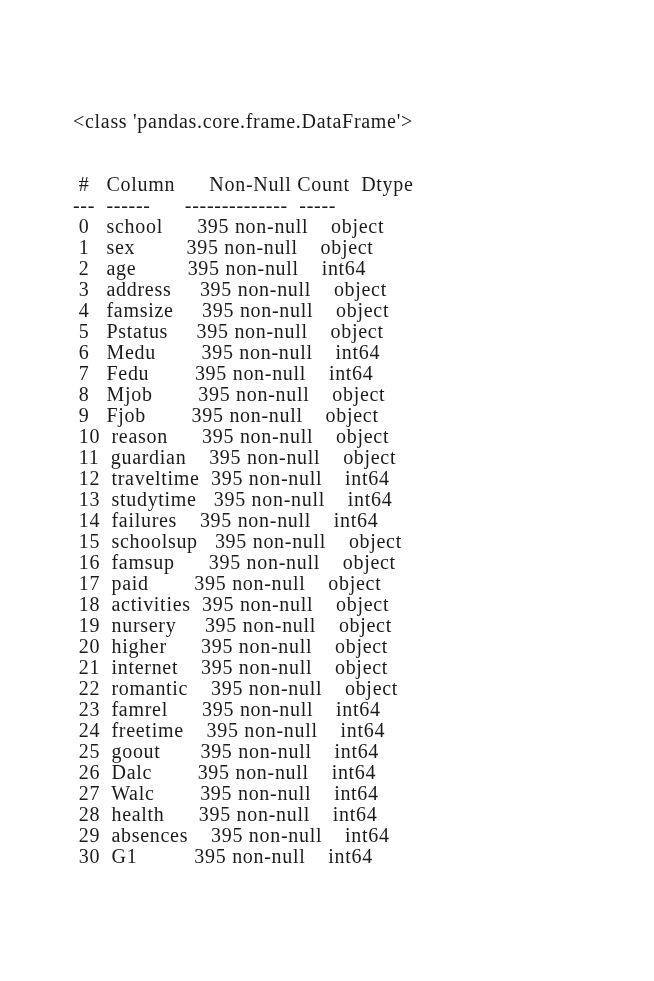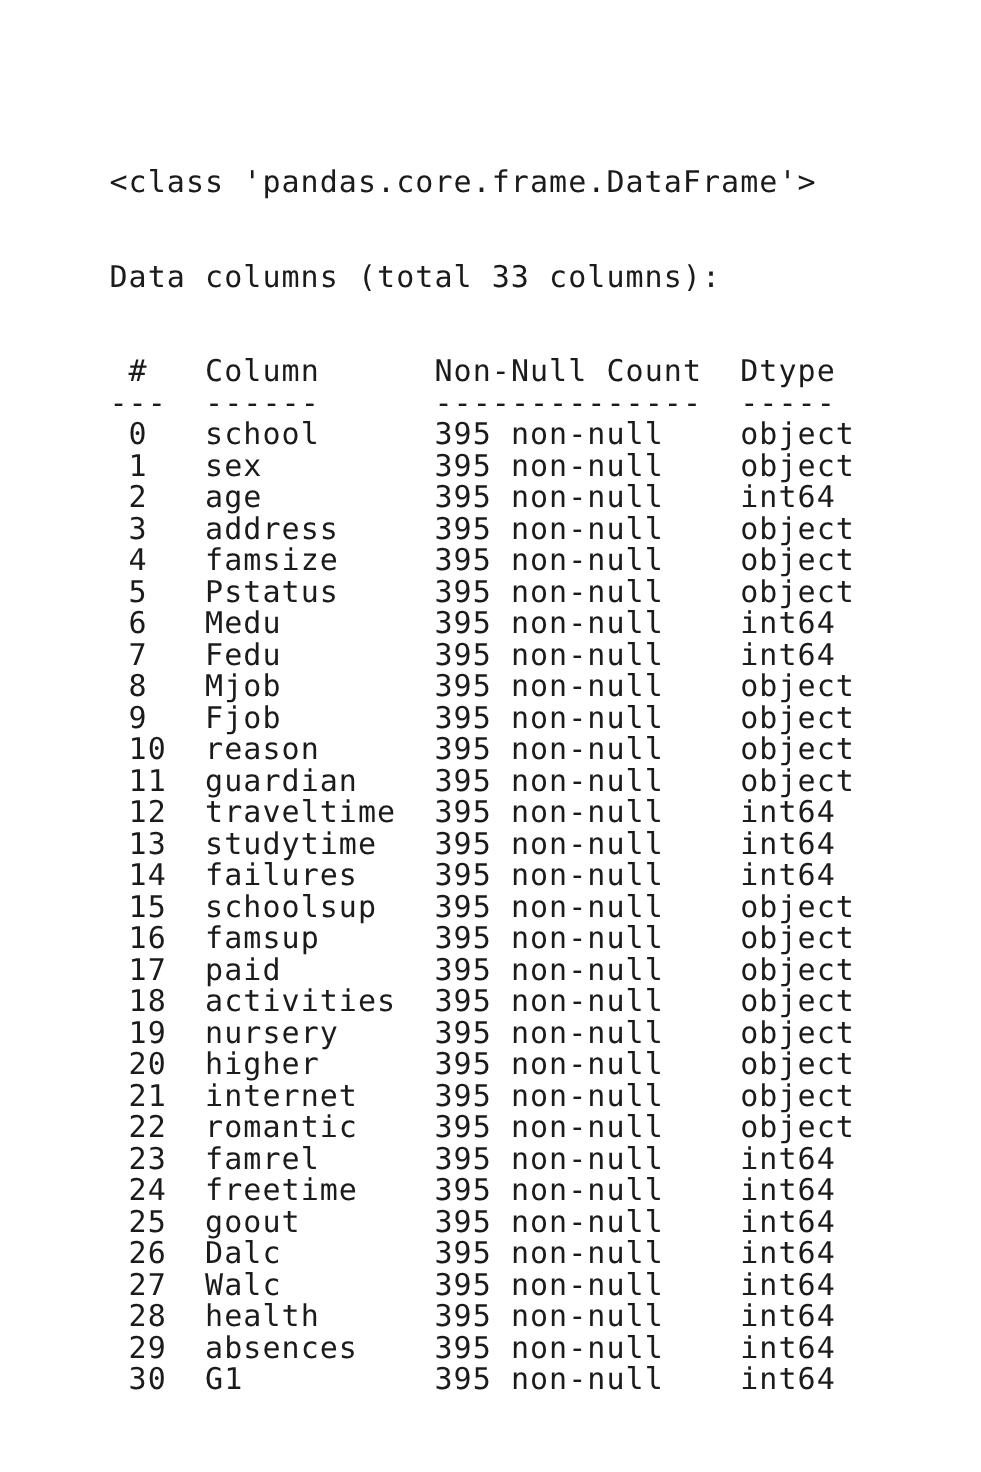"<class 'pandas.core.frame.DataFrame'>" .line { font-family: none -> Liberation Serif, serif }
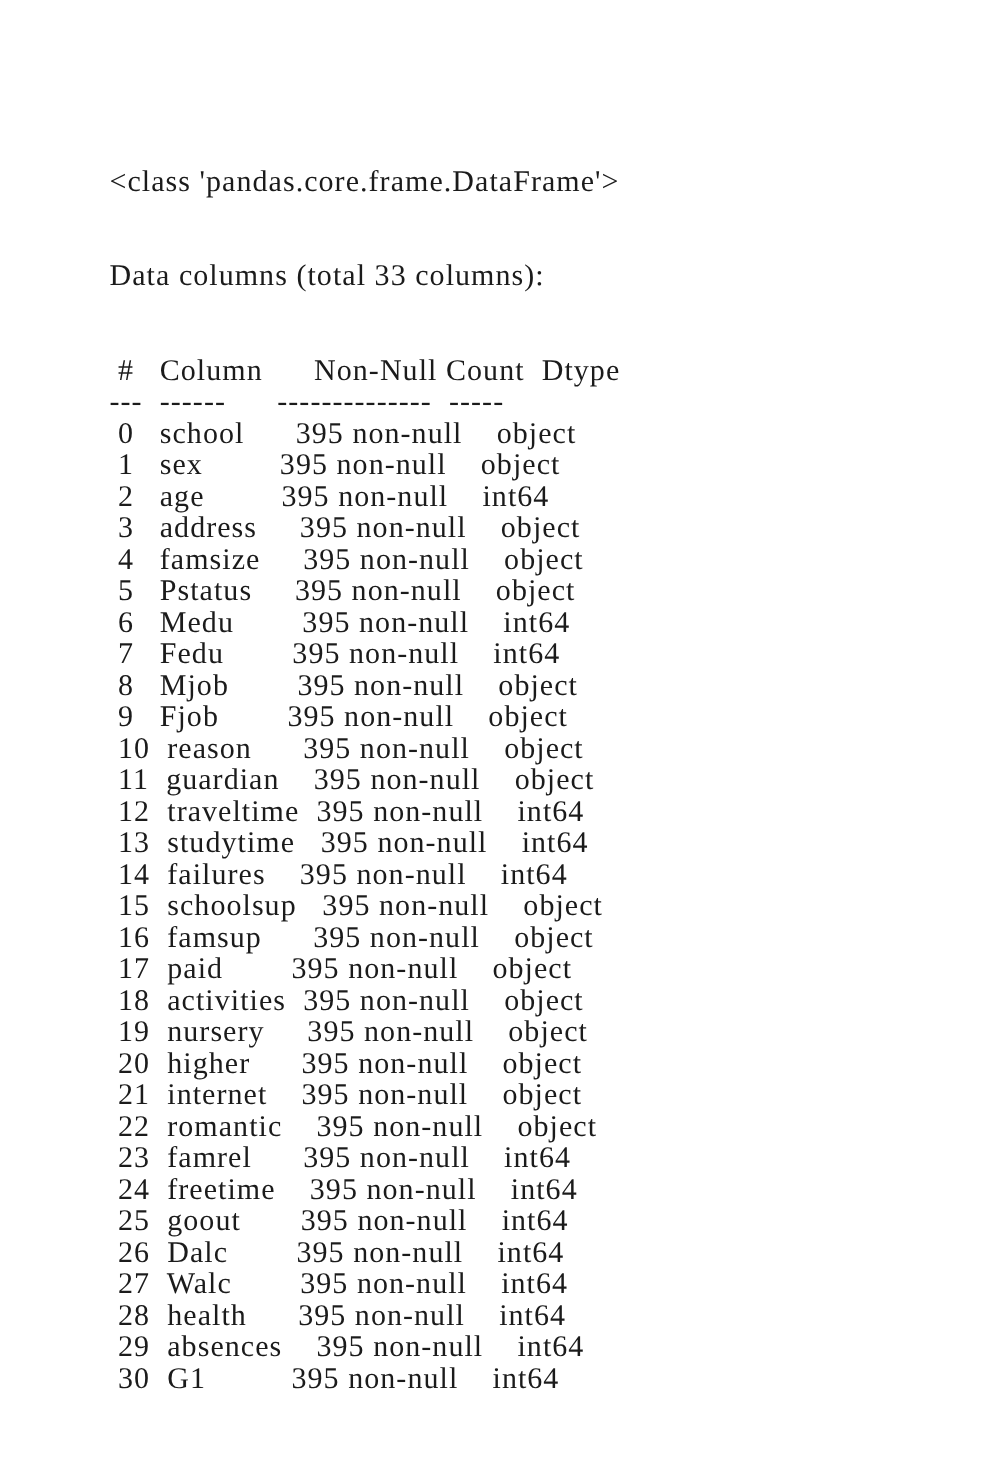"Data columns (total 33 columns):" div.line { html: <div>Data columns (total 33 columns):</div> -> none }
